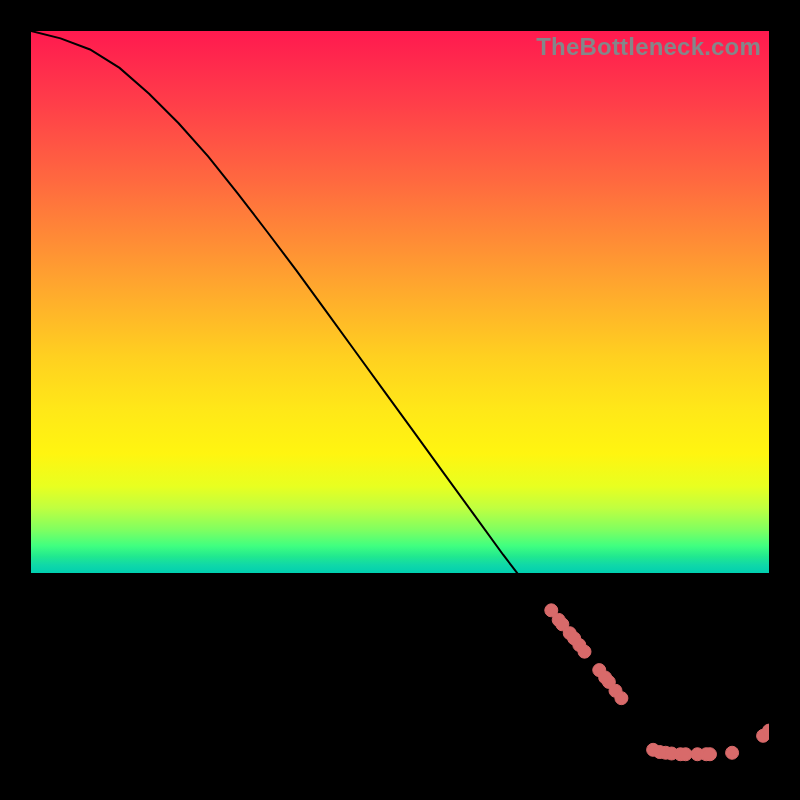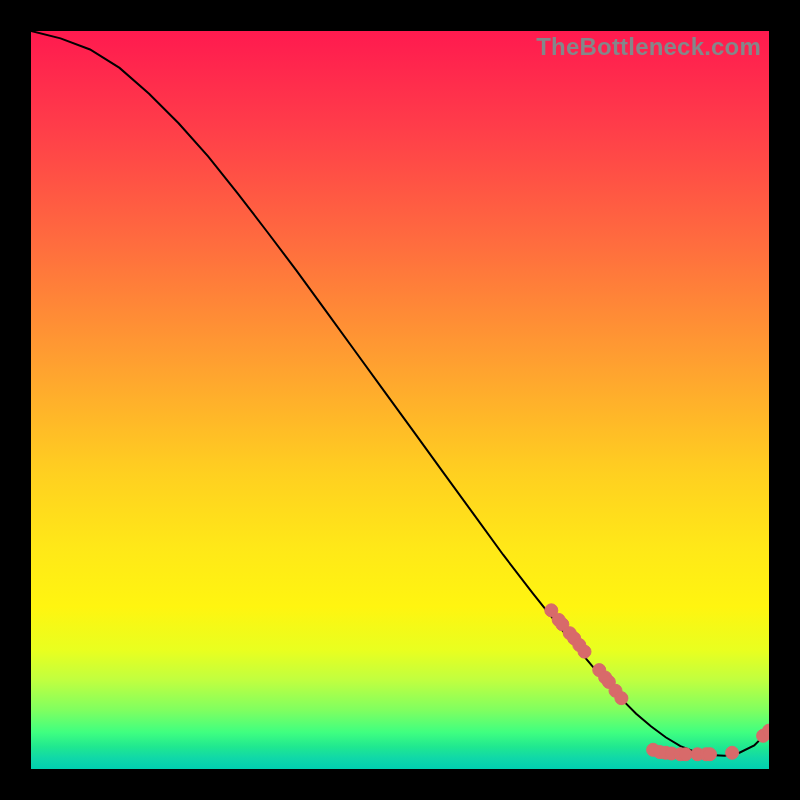"TheBottleneck.com" .plot-area { height: 738px -> 542px }
